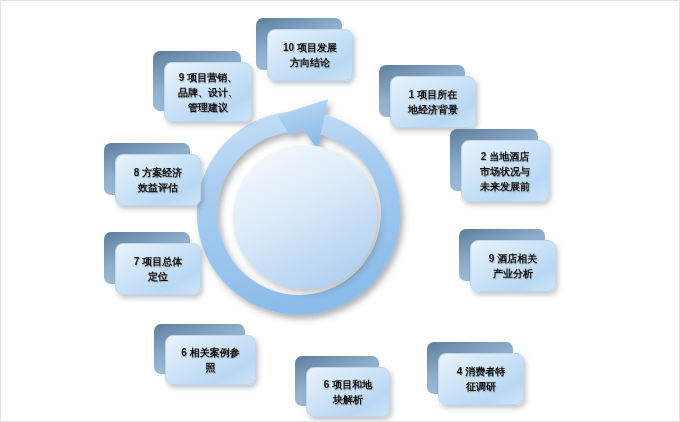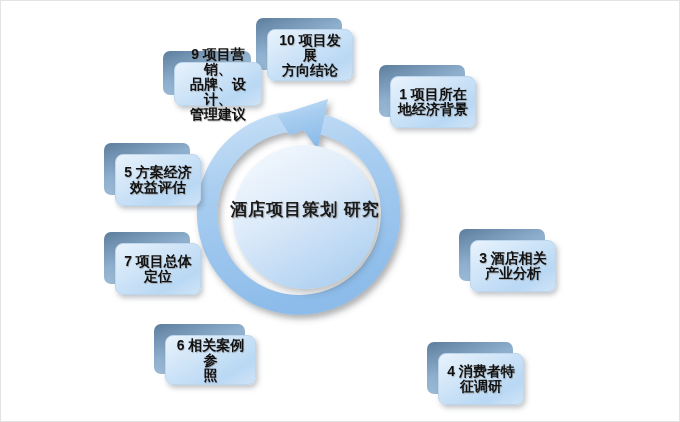"10 项目发展" .node .label { font-size: 14px -> 10px }
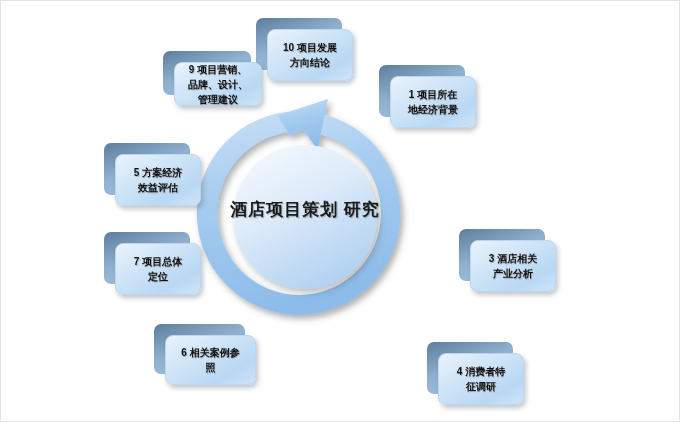"9 项目营销、" div.node { height: 44px -> 60px; margin-left: 10px -> none }
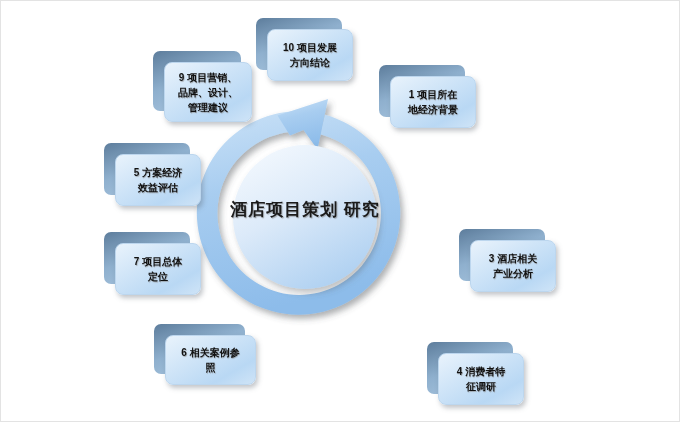"2 当地酒店" div.node { html: none -> <div> <div> <div></div> <div> <div>2 当地酒店 市场状况与 未来发展前</div> </div> </div> </div> }
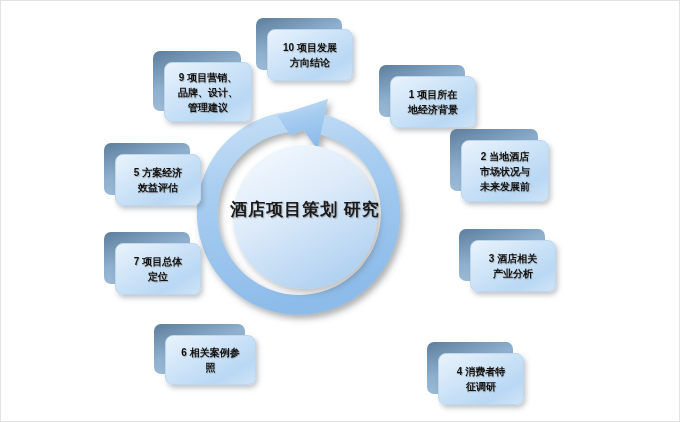"5 方案经济" div.label { text: 5 -> 8 }
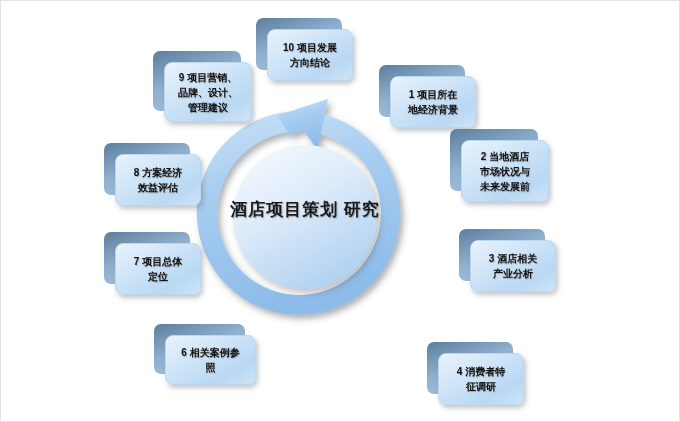"酒店项目策划 研究" div { html: <div>酒店项目策划 研究</div> -> none }
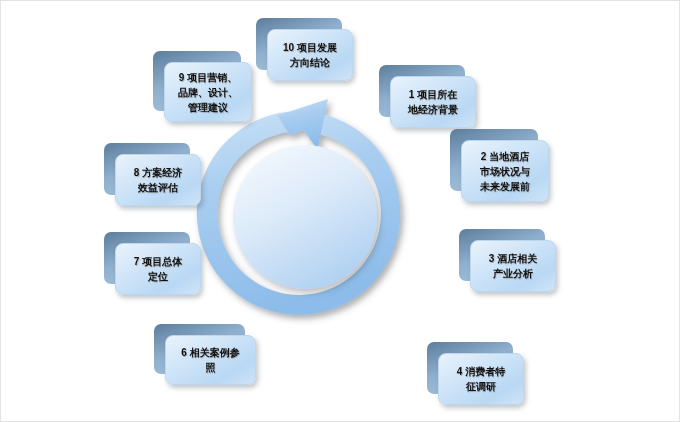"3 酒店相关" div.label { text: 3 -> 9 }
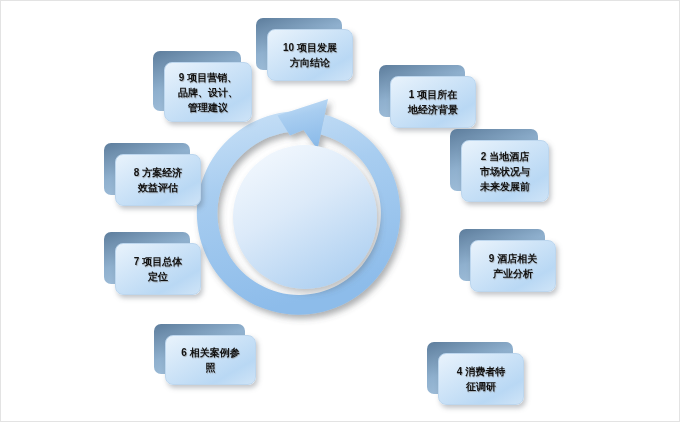"6 项目和地" div.node { html: none -> <div> <div> <div></div> <div> <div>6 项目和地 块解析</div> </div> </div> </div> }
